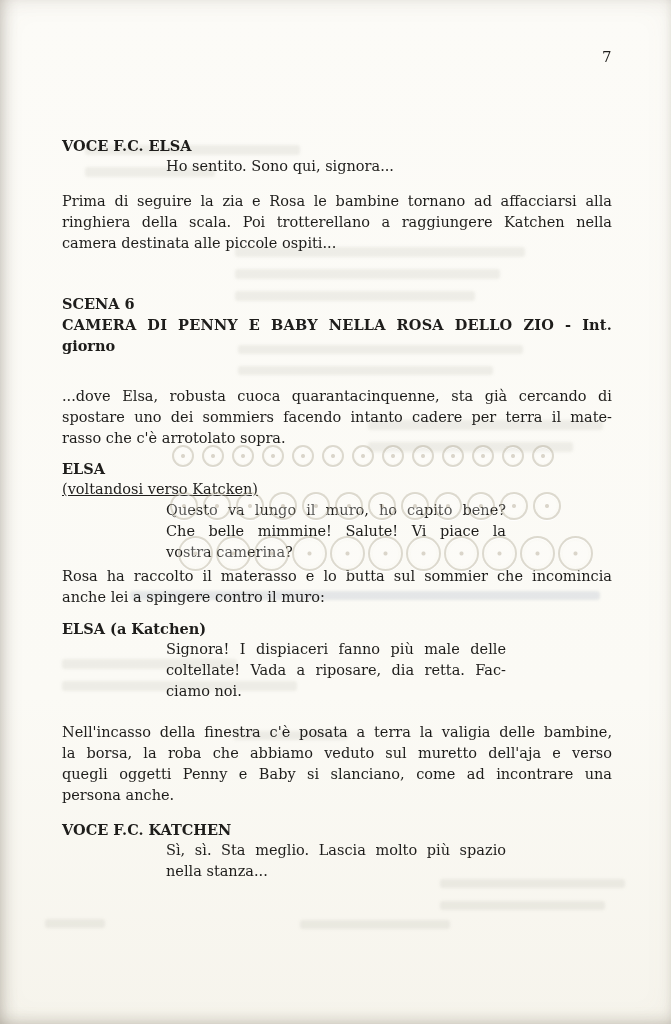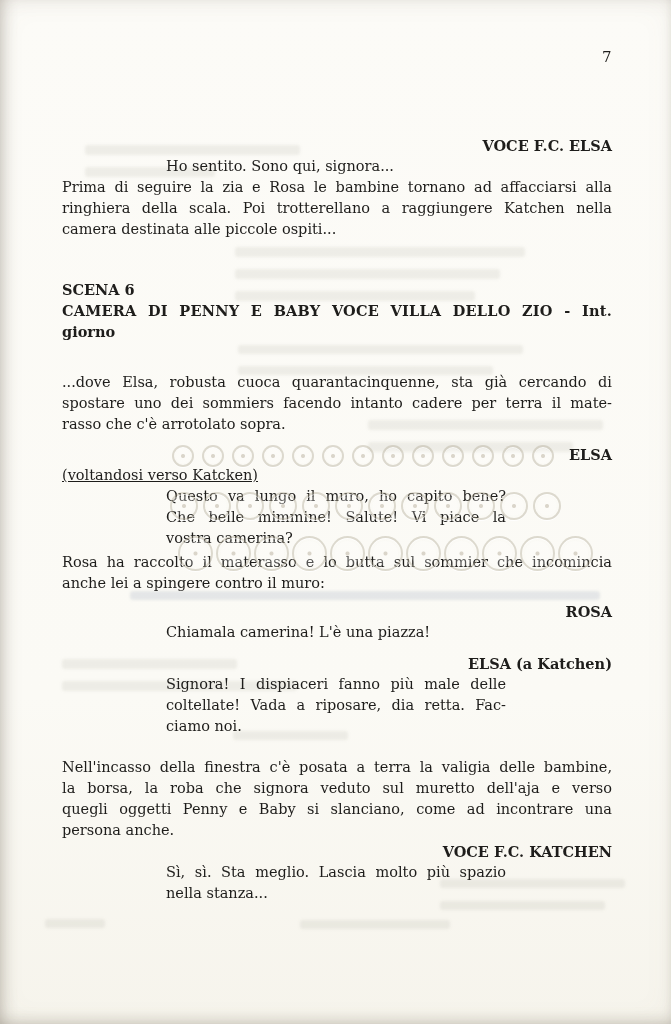"VOCE F.C. ELSA" .char { text-align: right -> left }
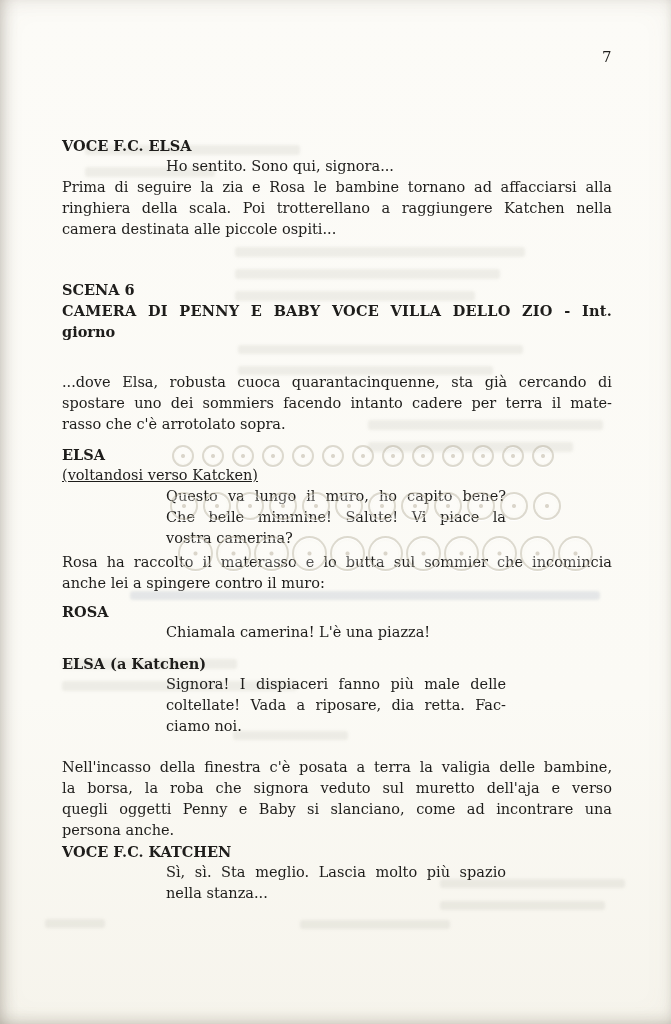"Prima di seguire la zia" div { margin-top: none -> 14px }
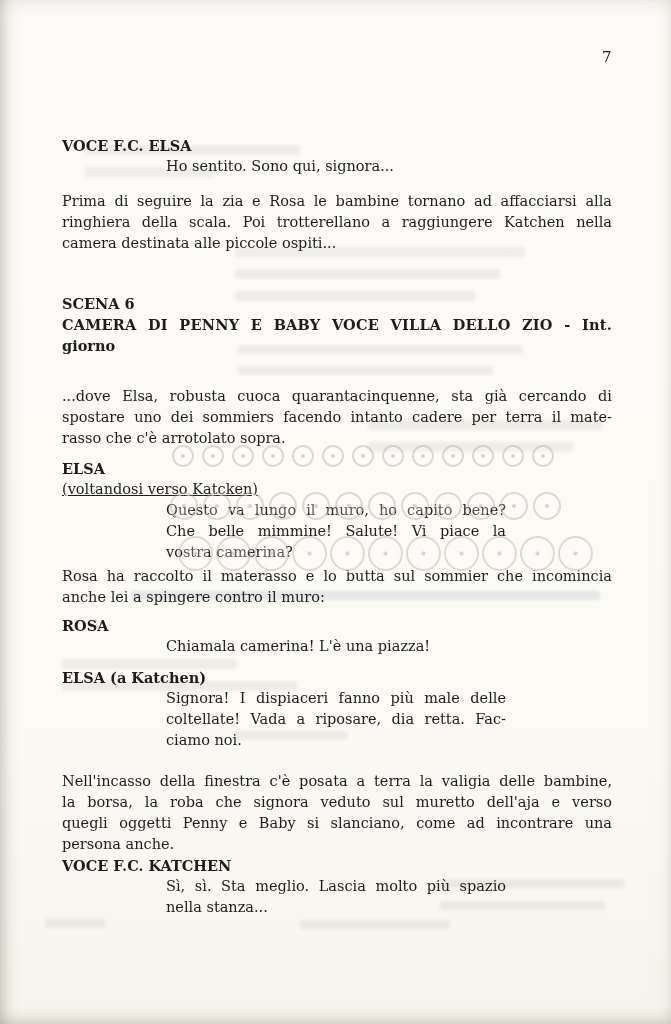"CAMERA DI PENNY E BABY" div.line { text: VOCE VILLA -> NELLA ROSA }
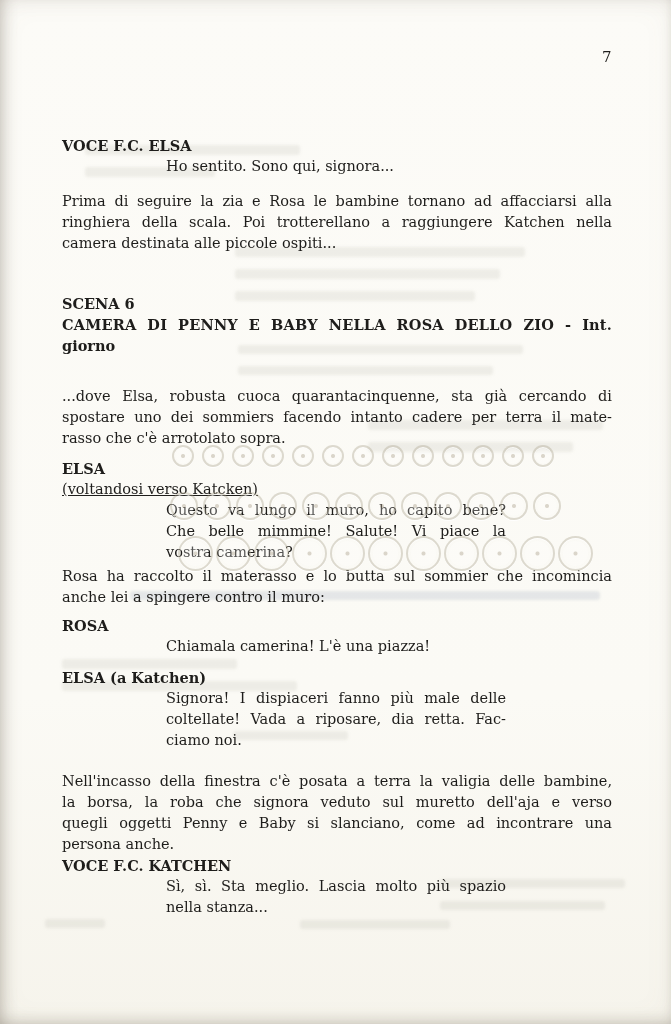"ROSA" div { html: <div> <div>ROSA</div> <div> <div>Chiamala camerina! L'è una piazza!</div> </div> </div> -> none }
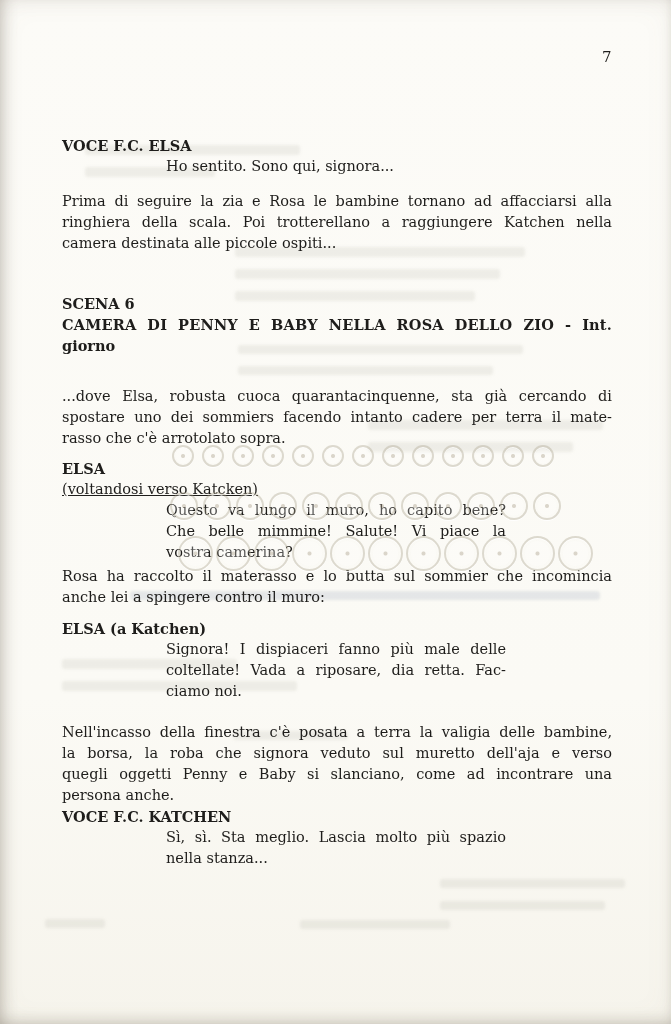"la borsa, la roba che" div.line { text: signora -> abbiamo }
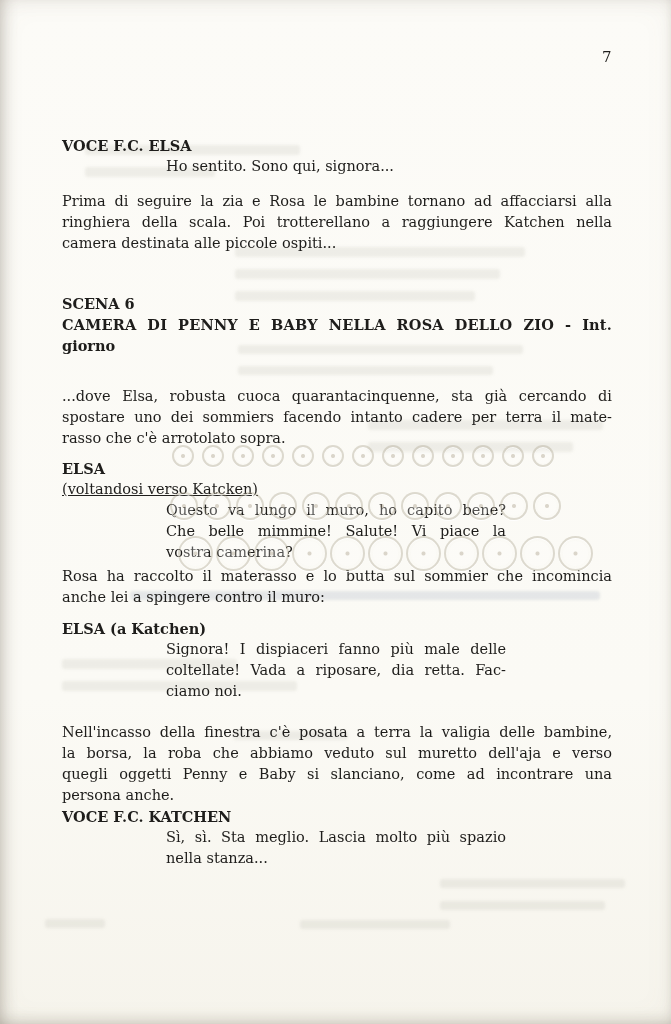"VOCE F.C. KATCHEN" div { margin-top: 0 -> 13px }
